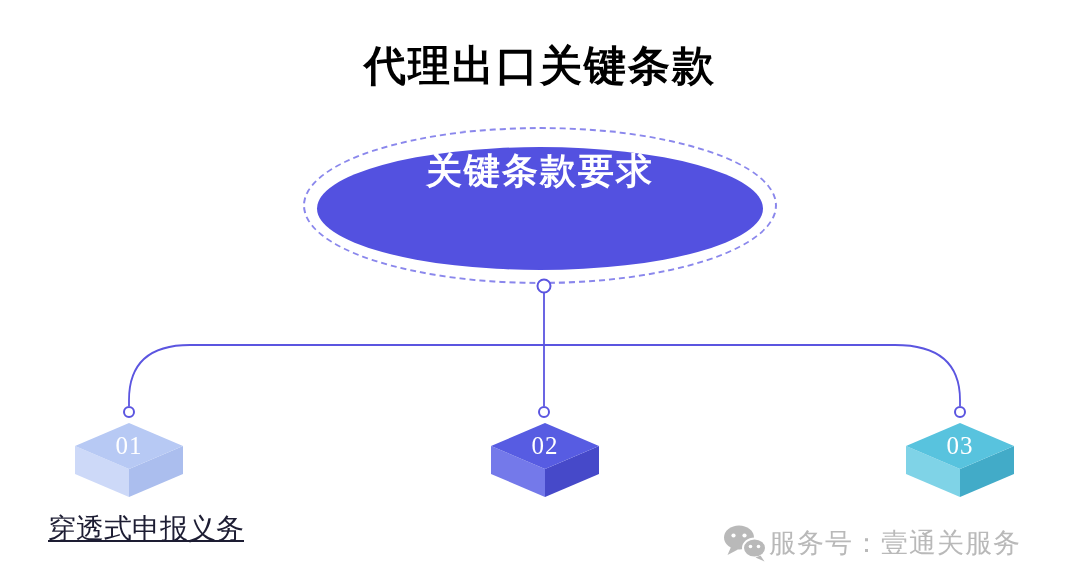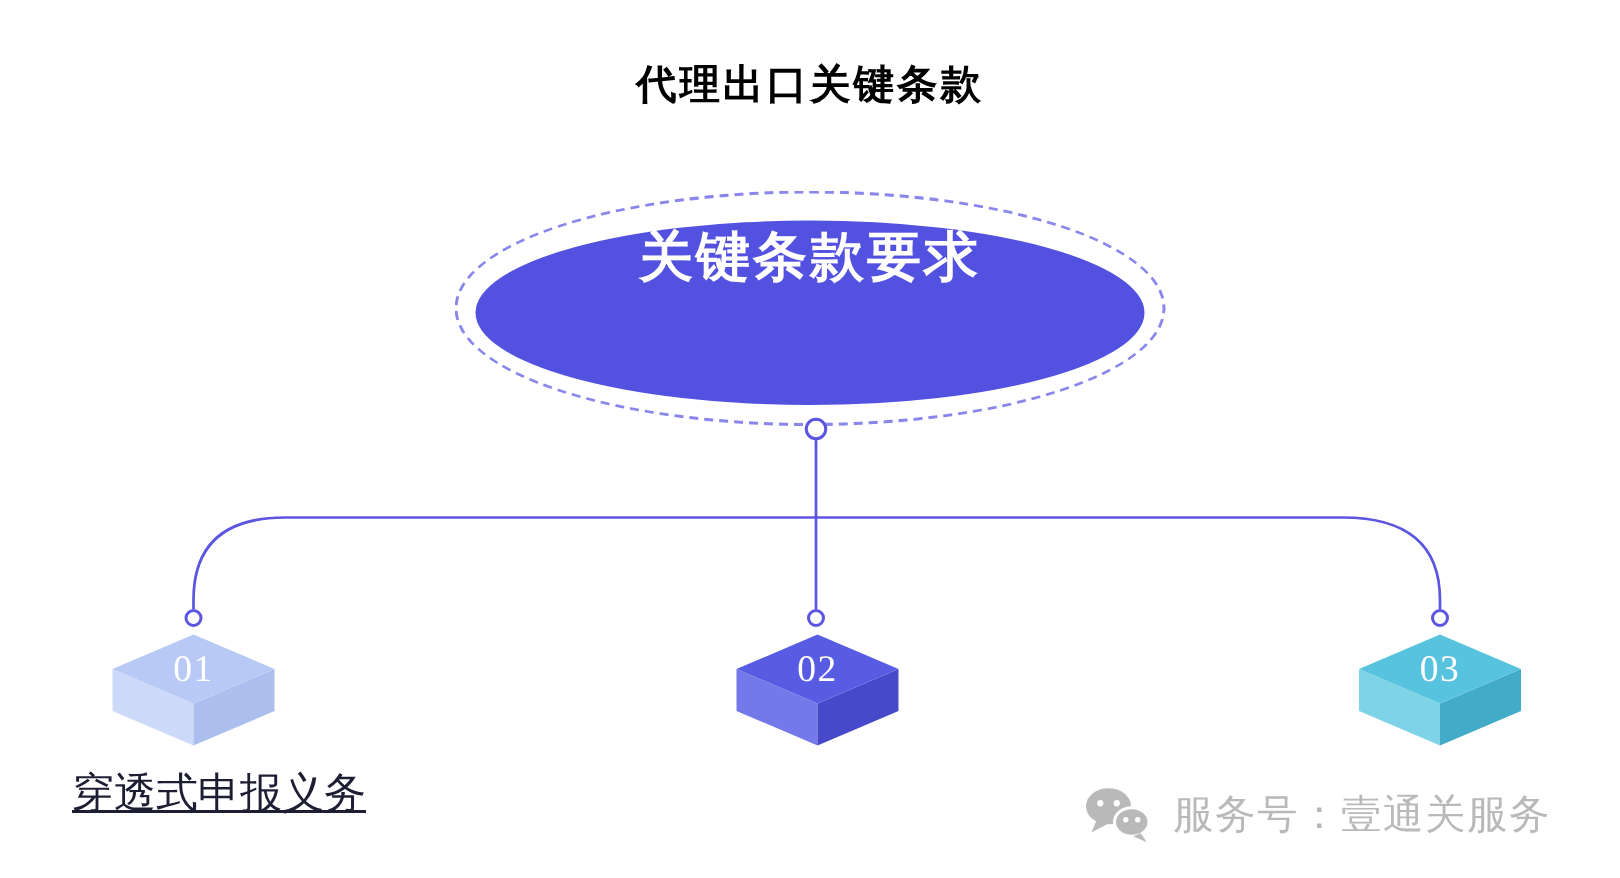"代理出口关键条款" .page-title { font-size: 27px -> 42px }
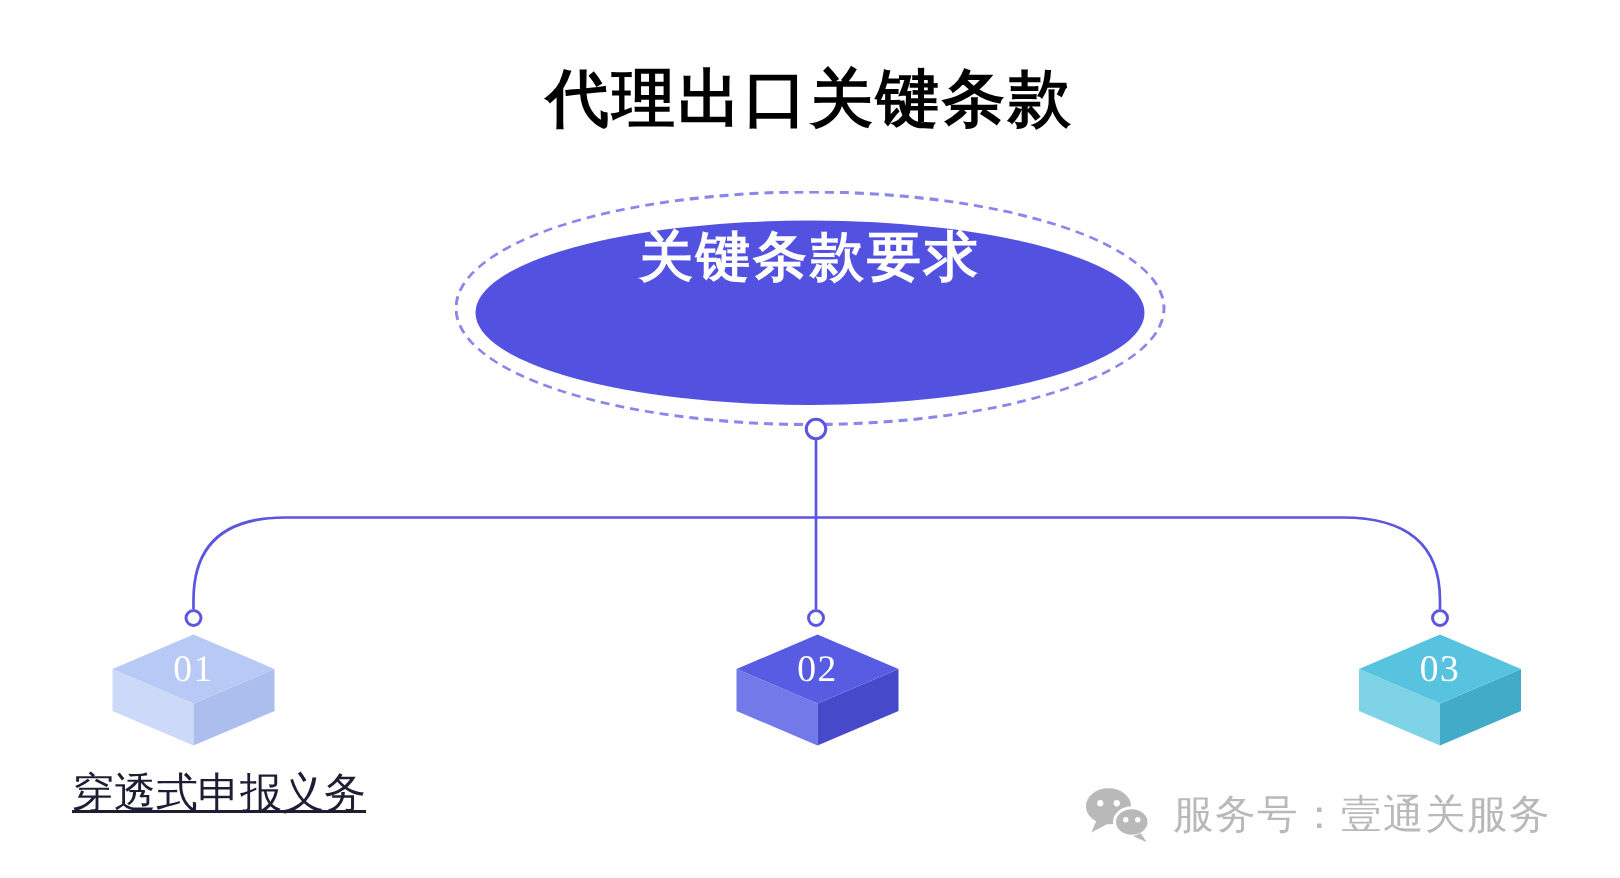"服务号：壹通关服务" .watermark { gap: 14px -> 1px }
